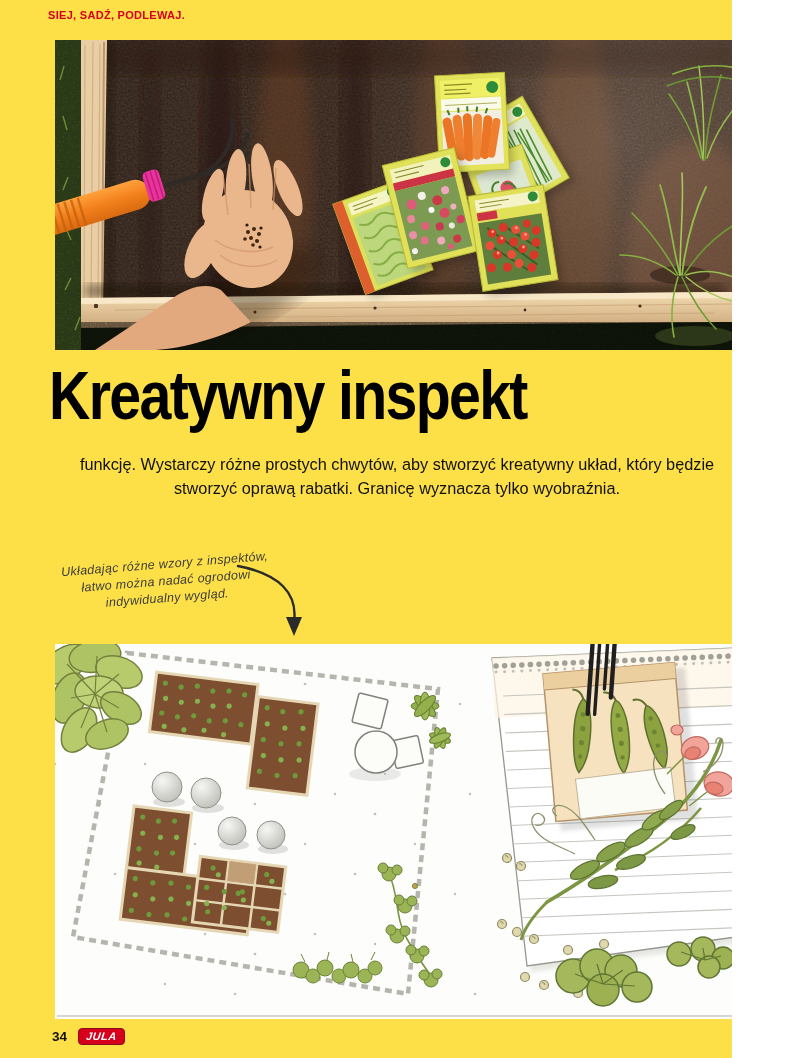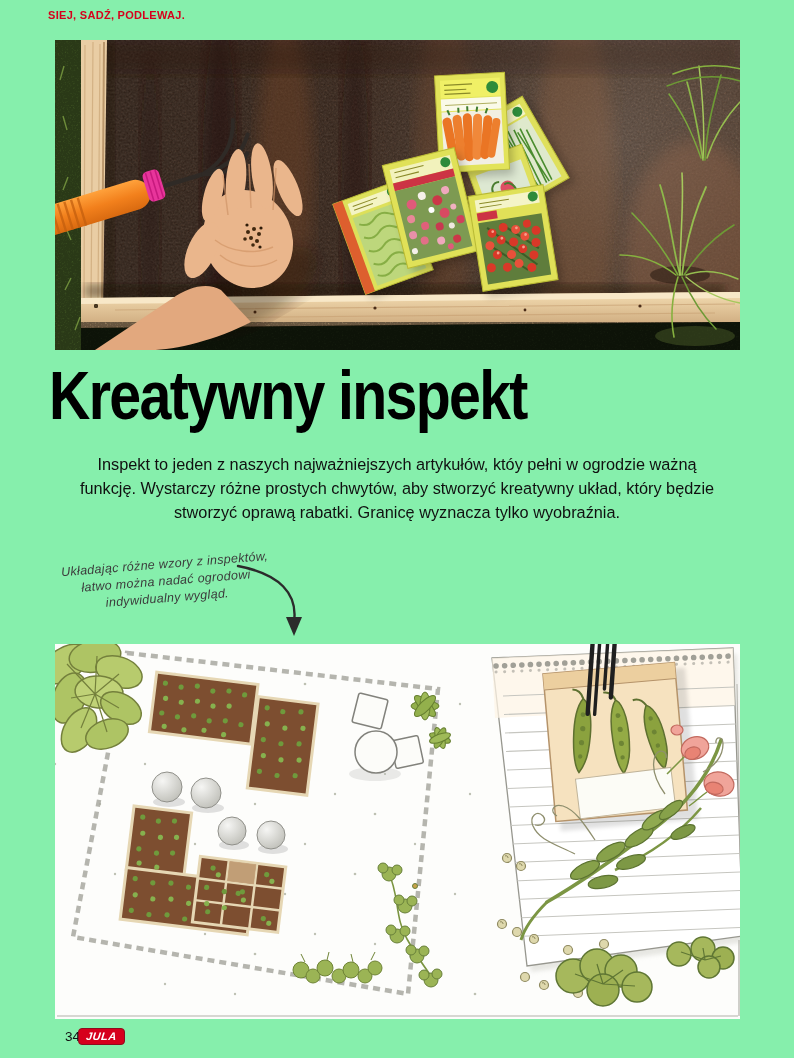"SIEJ, SADŹ, PODLEWAJ." .page { background: #86efac -> #fde047; width: 794px -> 732px }
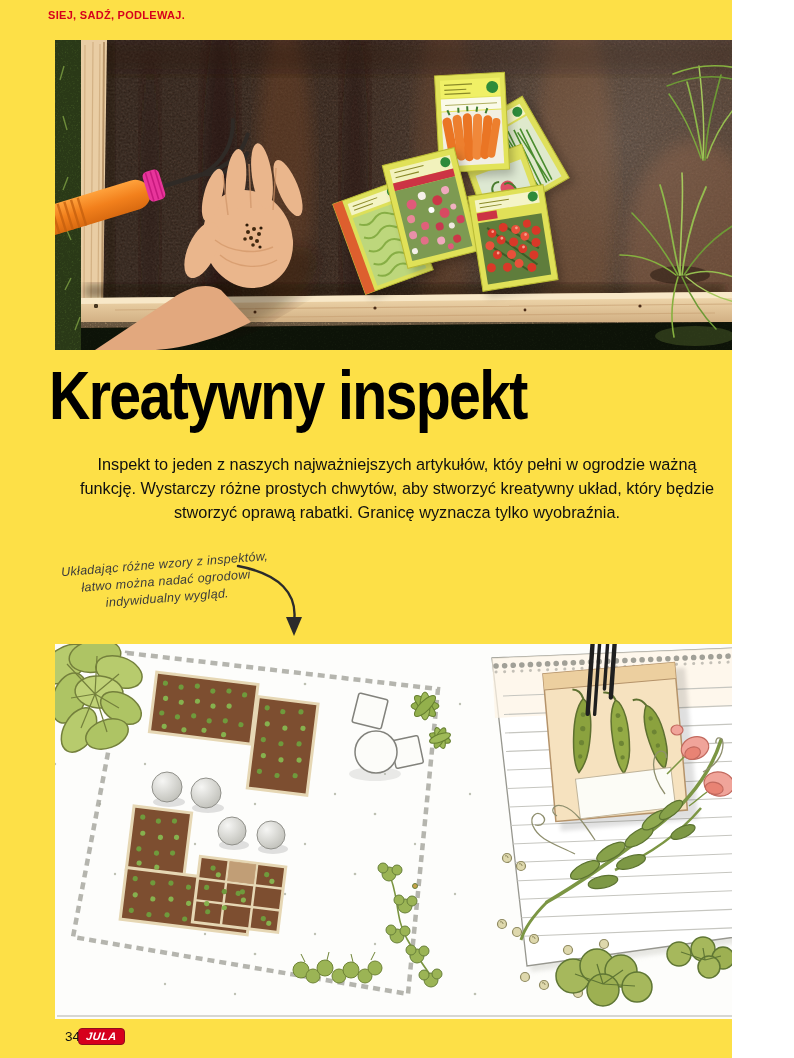"Inspekt to jeden z naszych" div { html: <div>Inspekt to jeden z naszych najważniejszych artykułów, któy pełni w ogrodzie ważną</div> -> none }
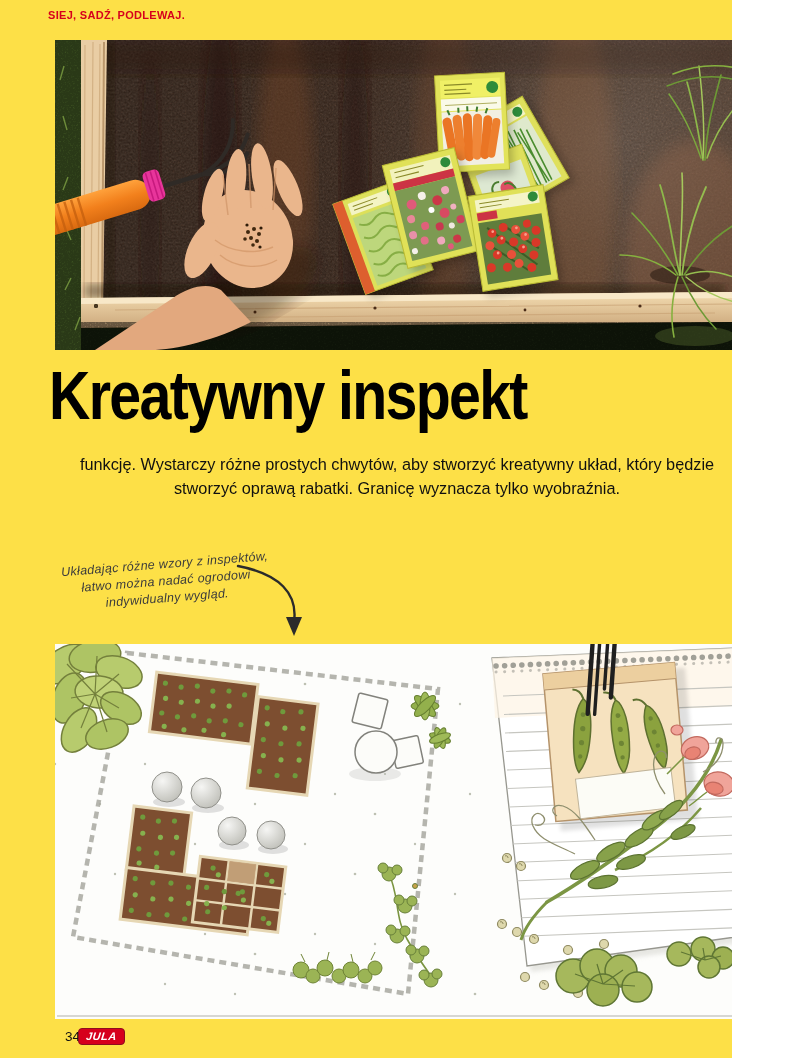"34" .pageno { font-weight: normal -> bold; left: 65px -> 52px }
